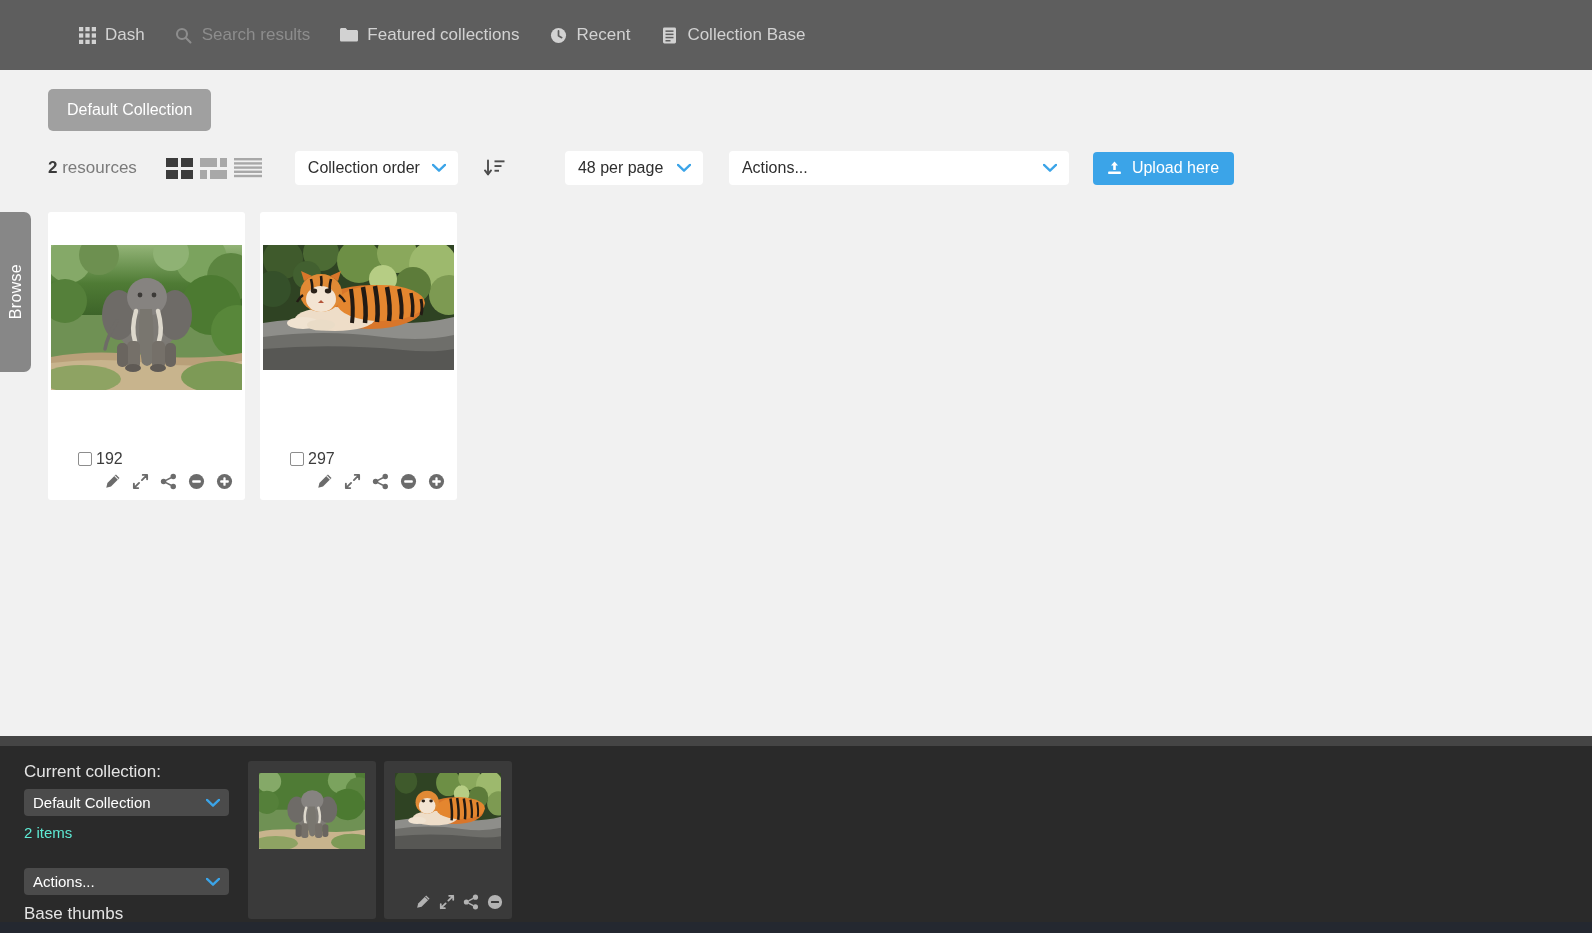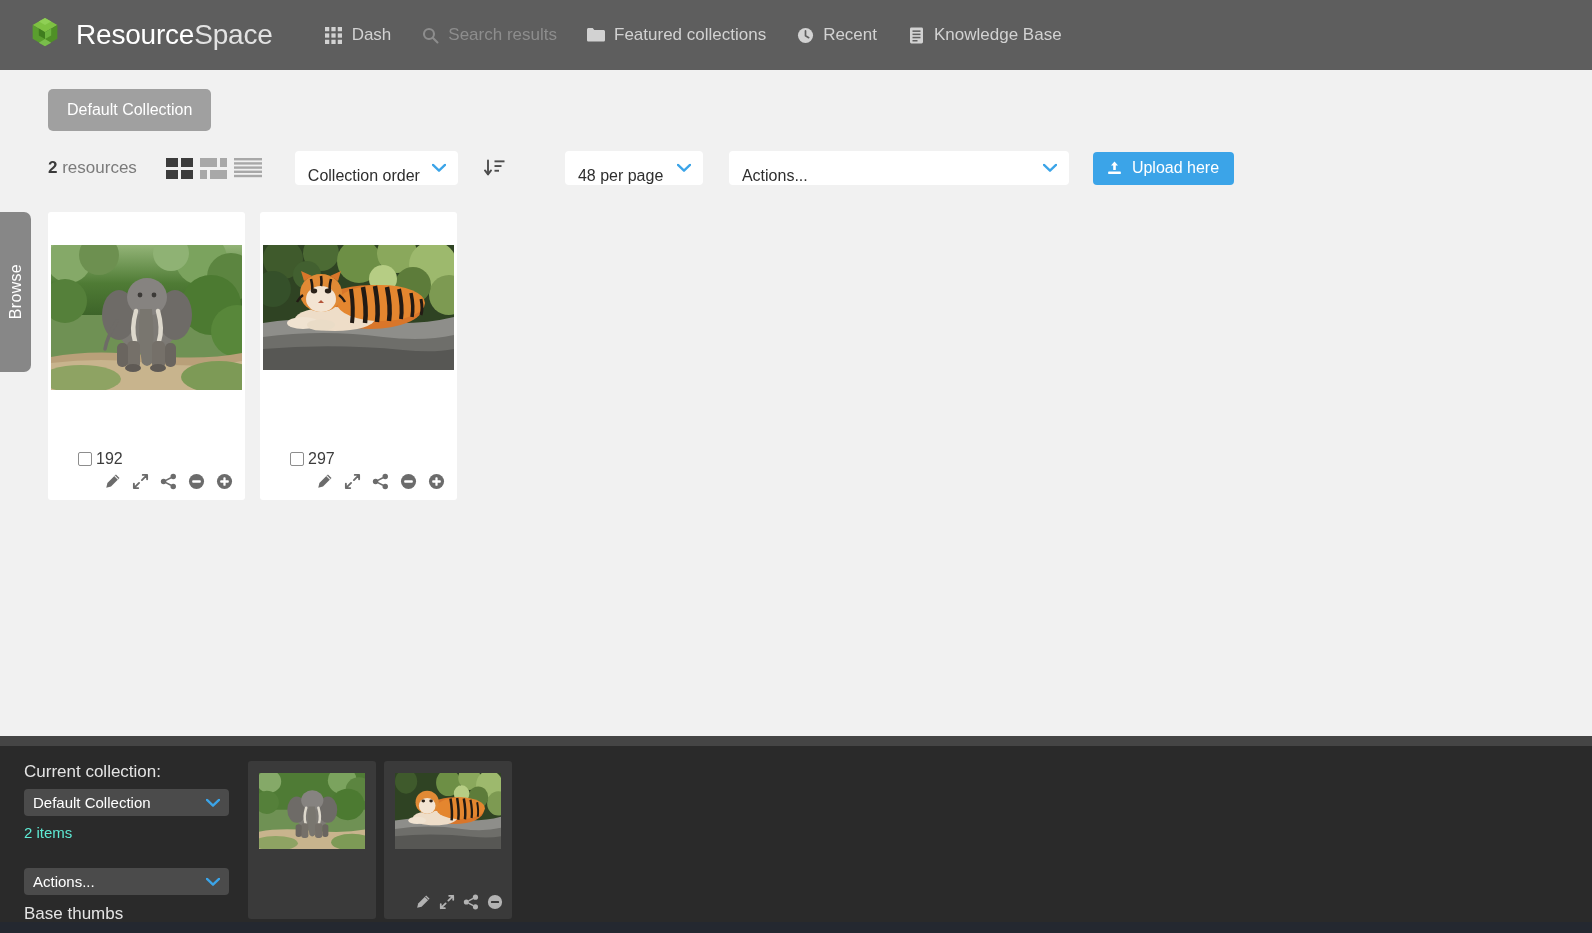"ResourceSpace" div.logo-wrap { html: <div> <span> <svg> <polygon></polygon> <polygon></polygon> <polygon></polygon> <polygon></polygon> <polygon></polygon> <polygon></polygon> <polygon></polygon> </svg> </span> <div> <span>Resource</span><span>Space</span> </div> </div> -> none }
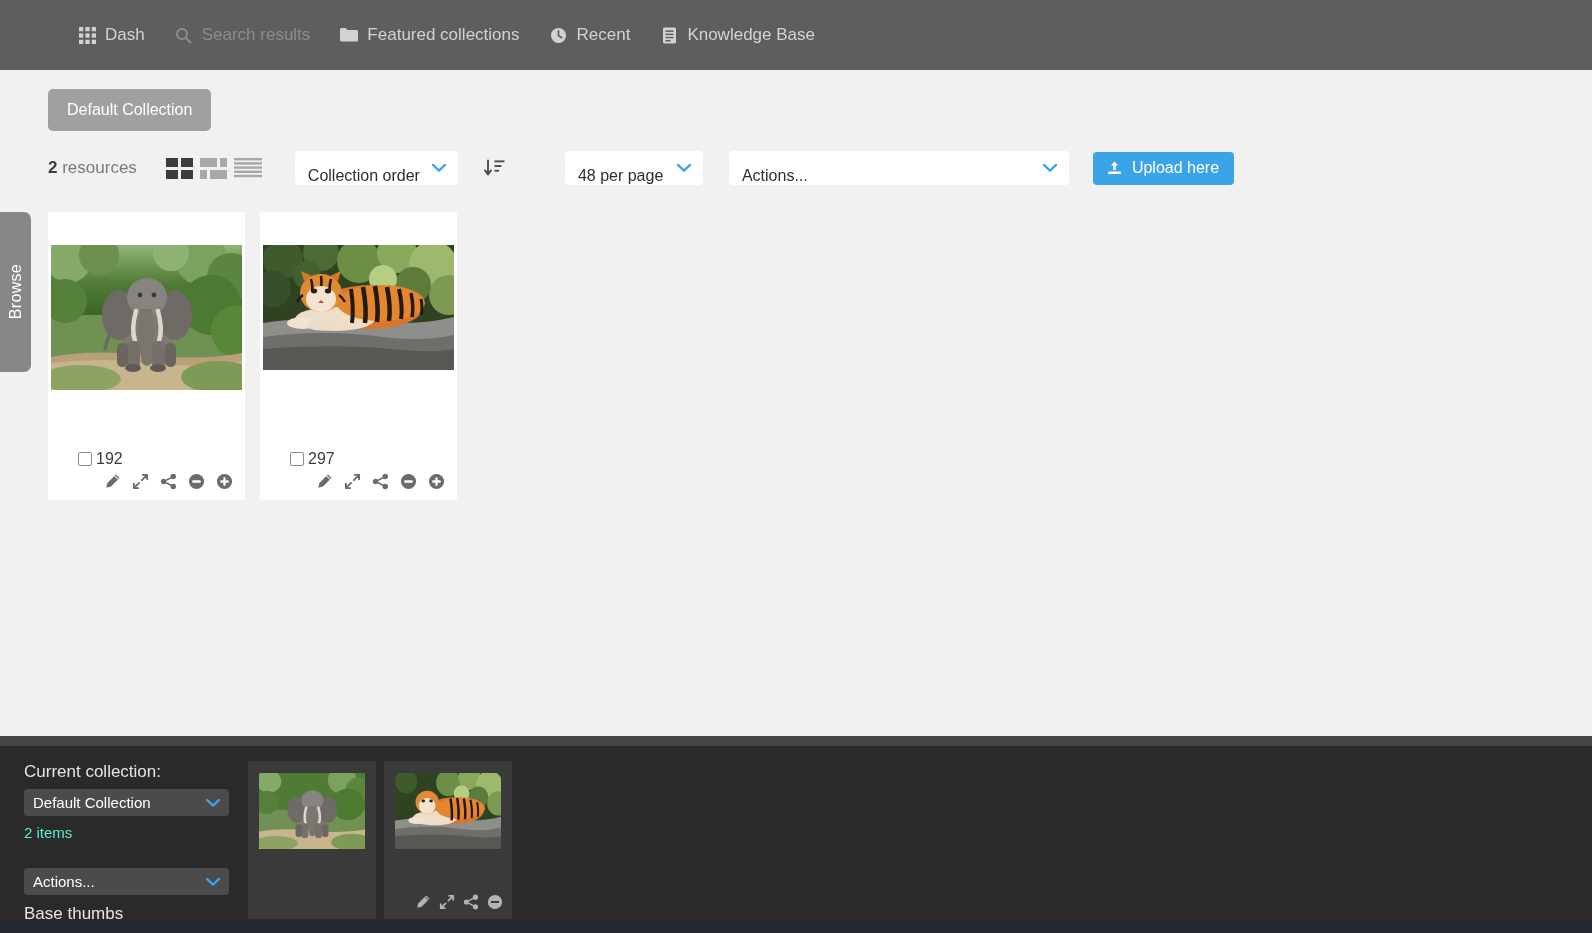"Knowledge Base" span { text: Knowledge -> Collection }
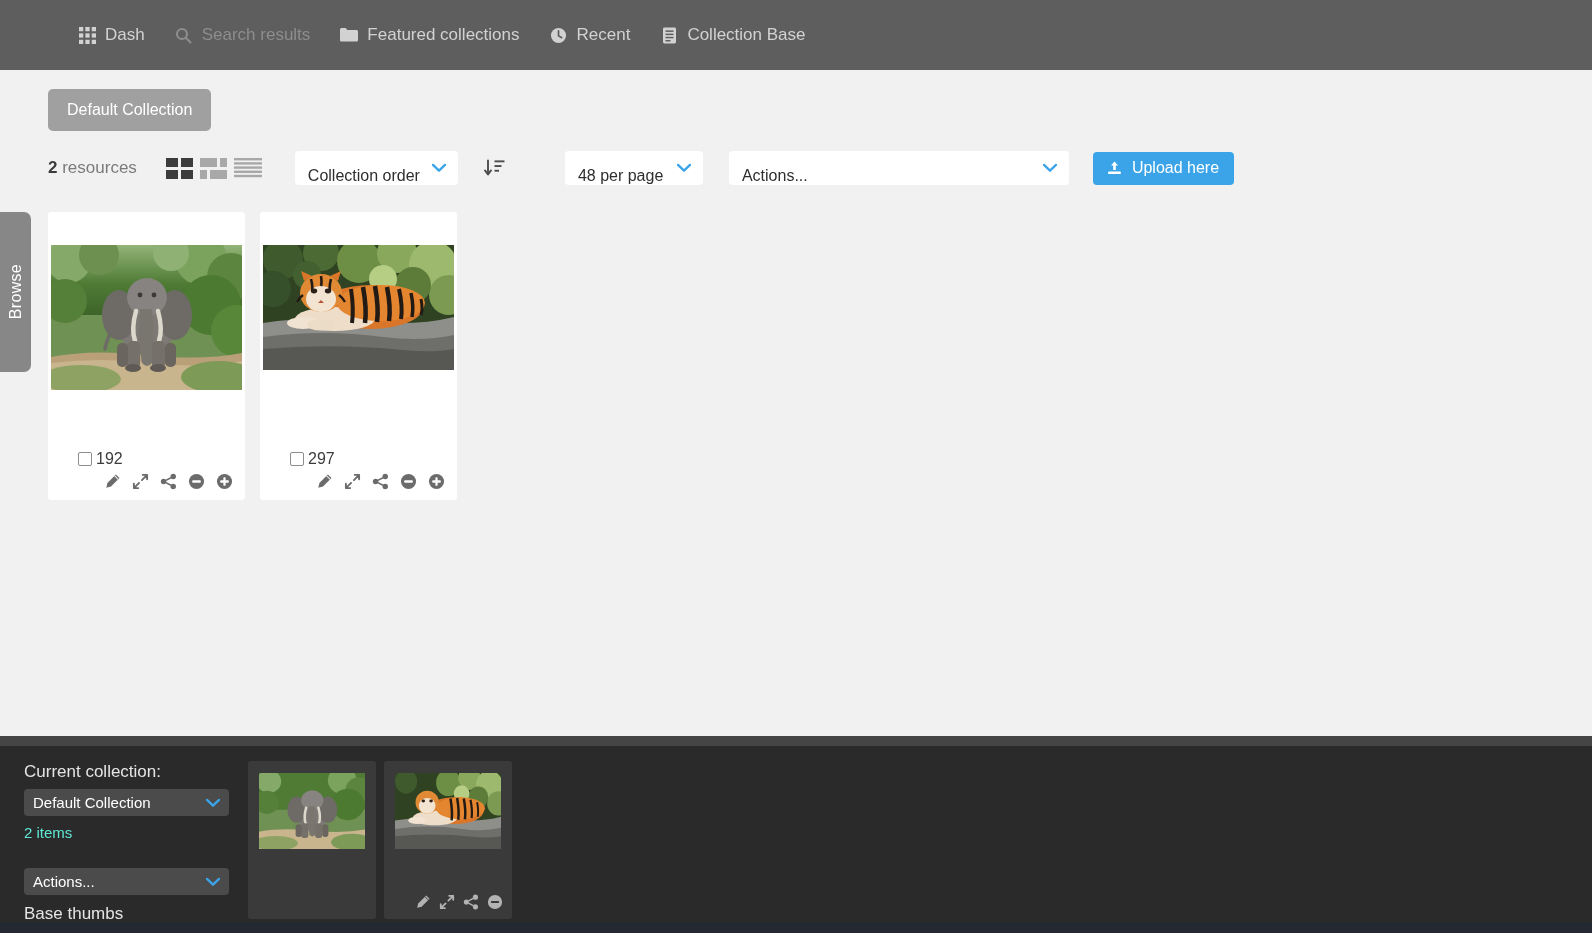"Collection order" .select { align-items: flex-end -> center }
